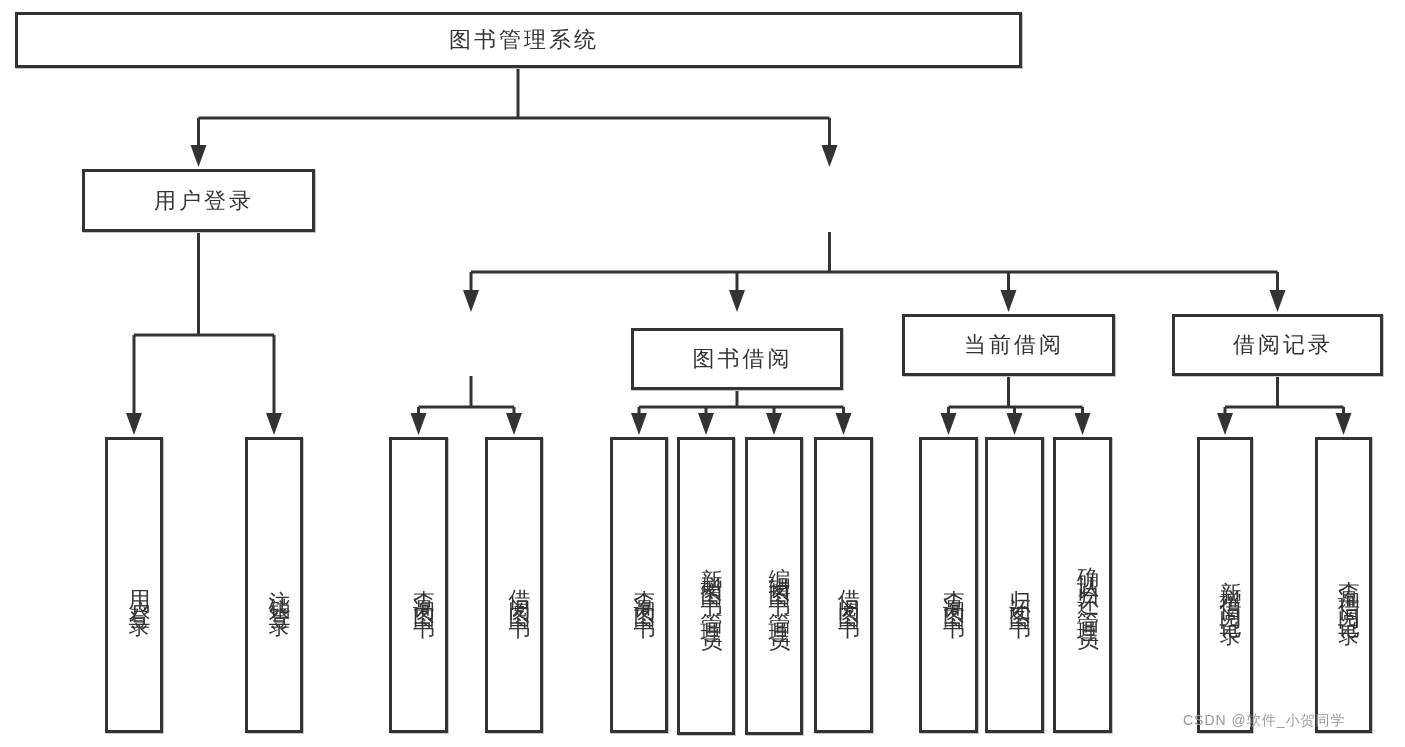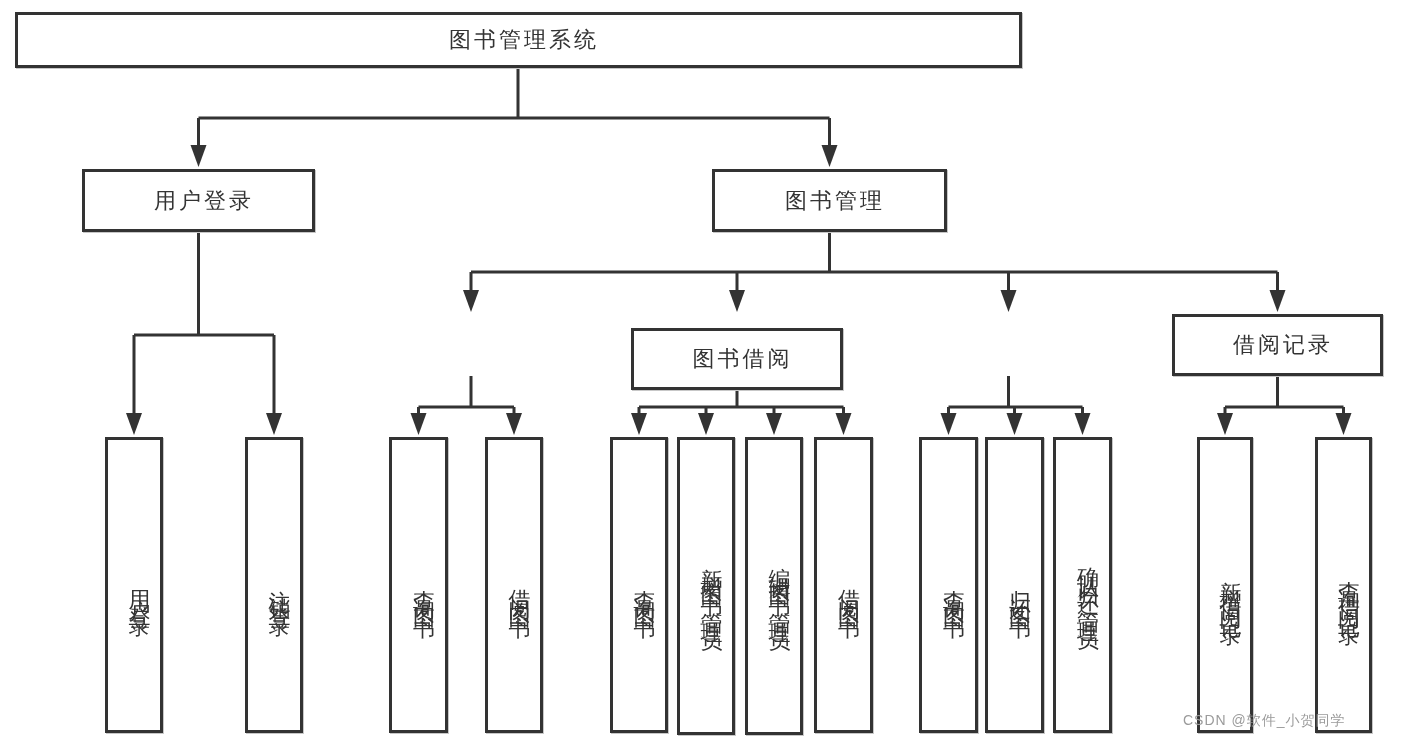"图书管理" div.box { html: <div> <span>图书管理</span> </div> -> none }
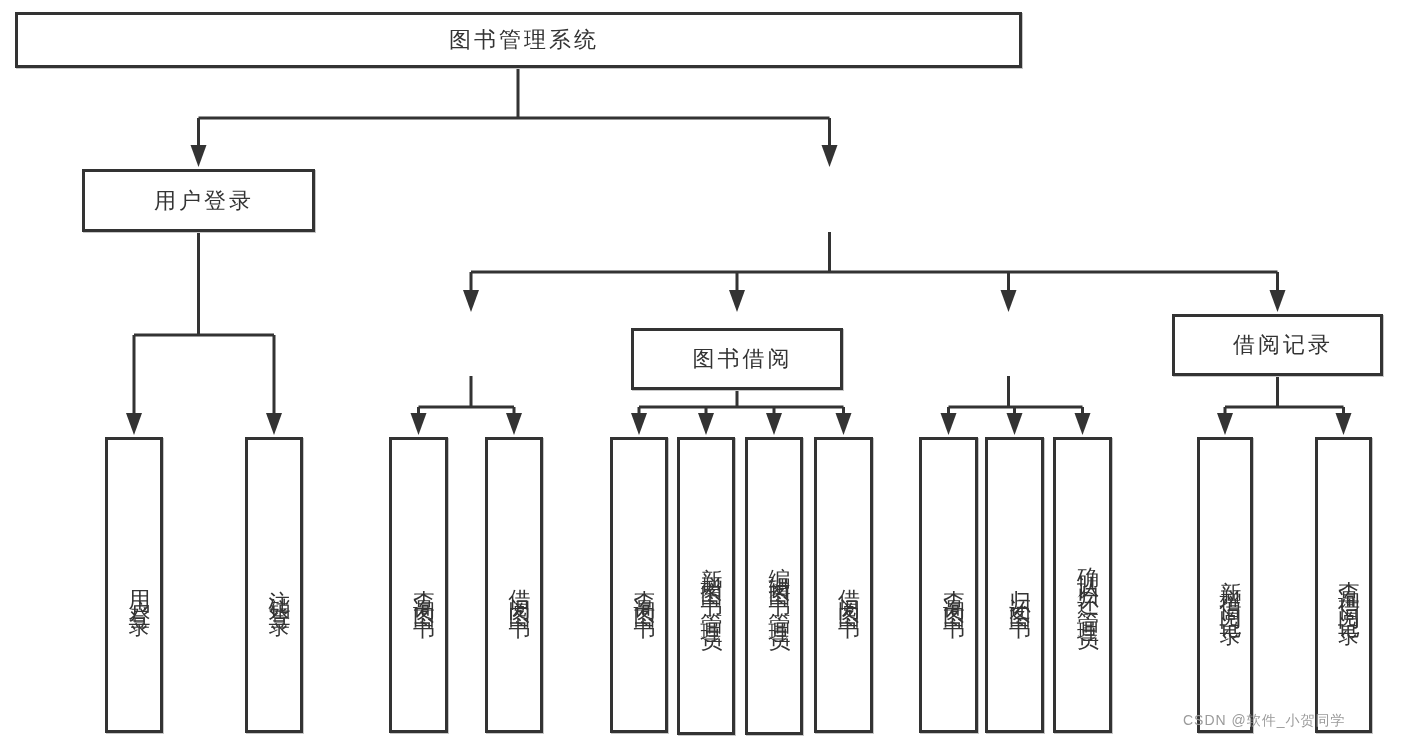"当前借阅" div.box { html: none -> <div> <span>当前借阅</span> </div> }
